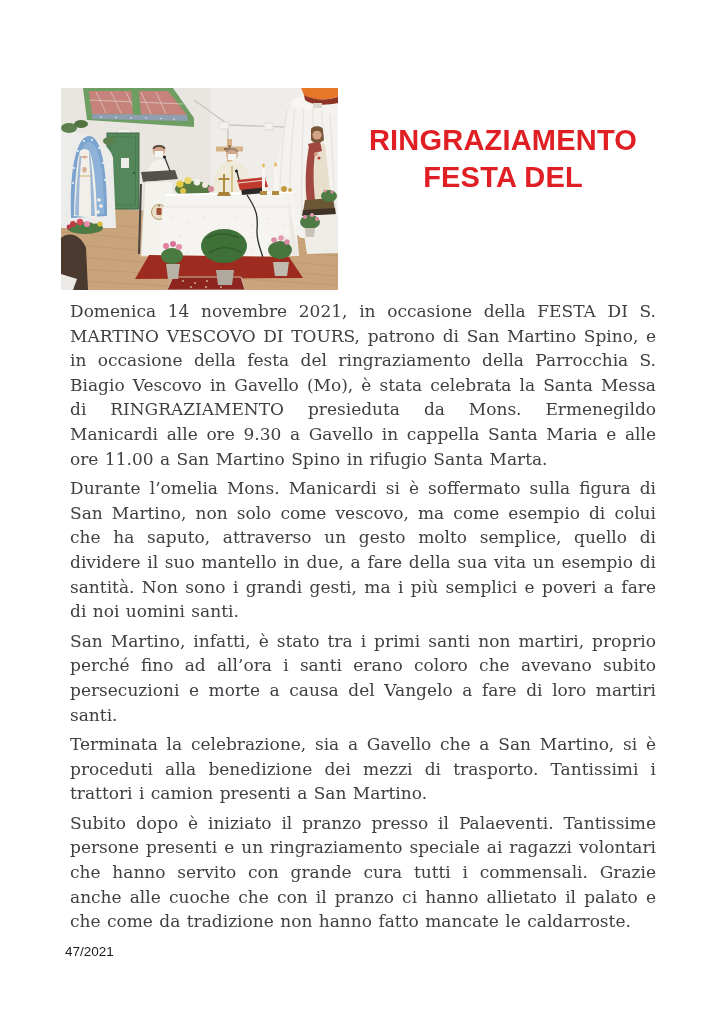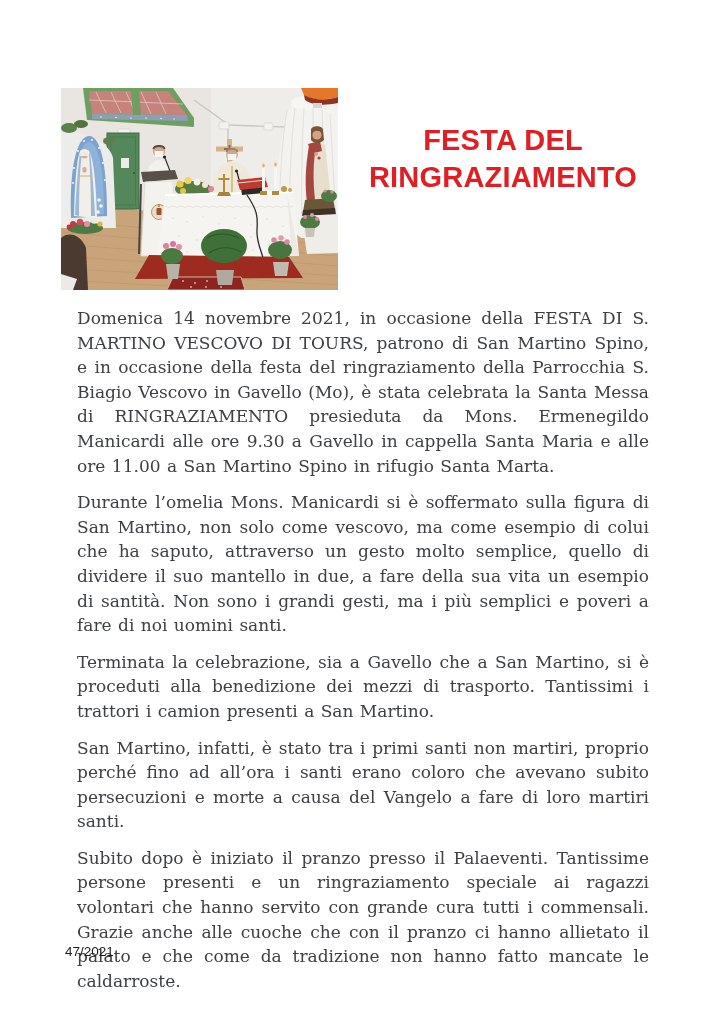"FESTA DEL" div { order: before "RINGRAZIAMENTO" -> after "RINGRAZIAMENTO" }
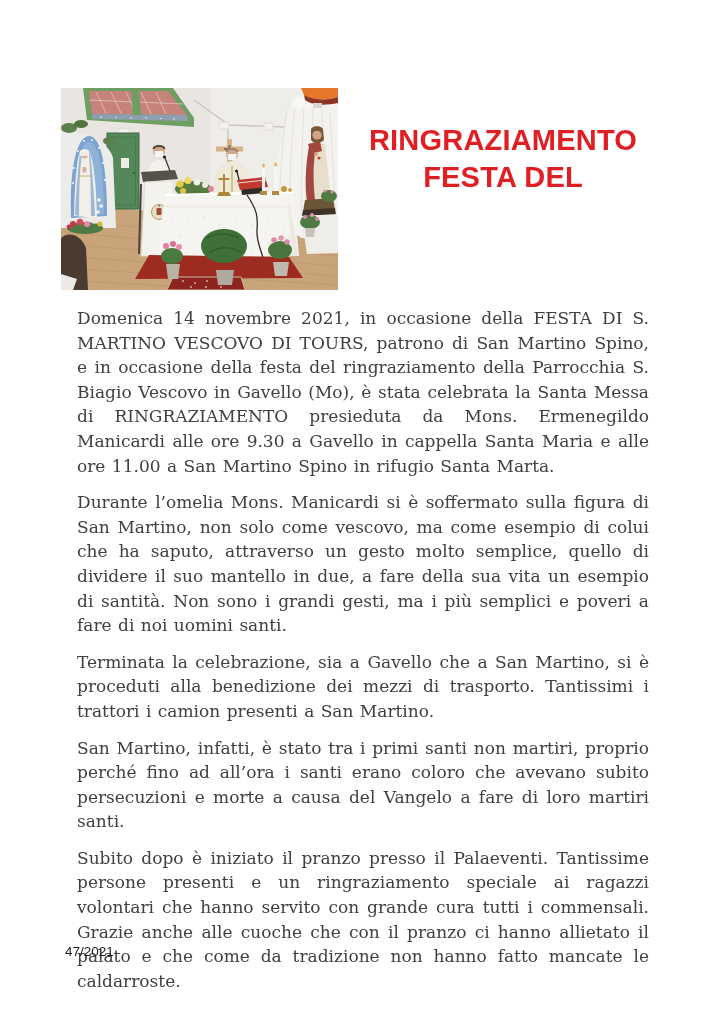"Domenica 14 novembre 2021, in" .article p { margin: 12px -> 5px }
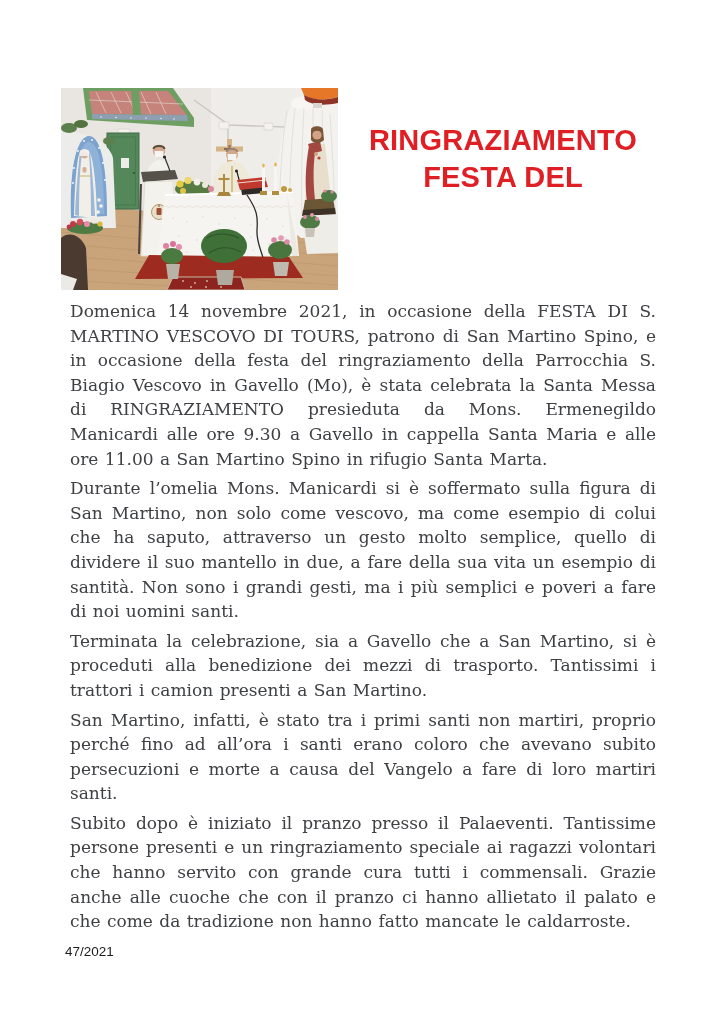"Terminata la celebrazione, sia a" p { order: before "San Martino, infatti, è stato" -> after "San Martino, infatti, è stato" }
